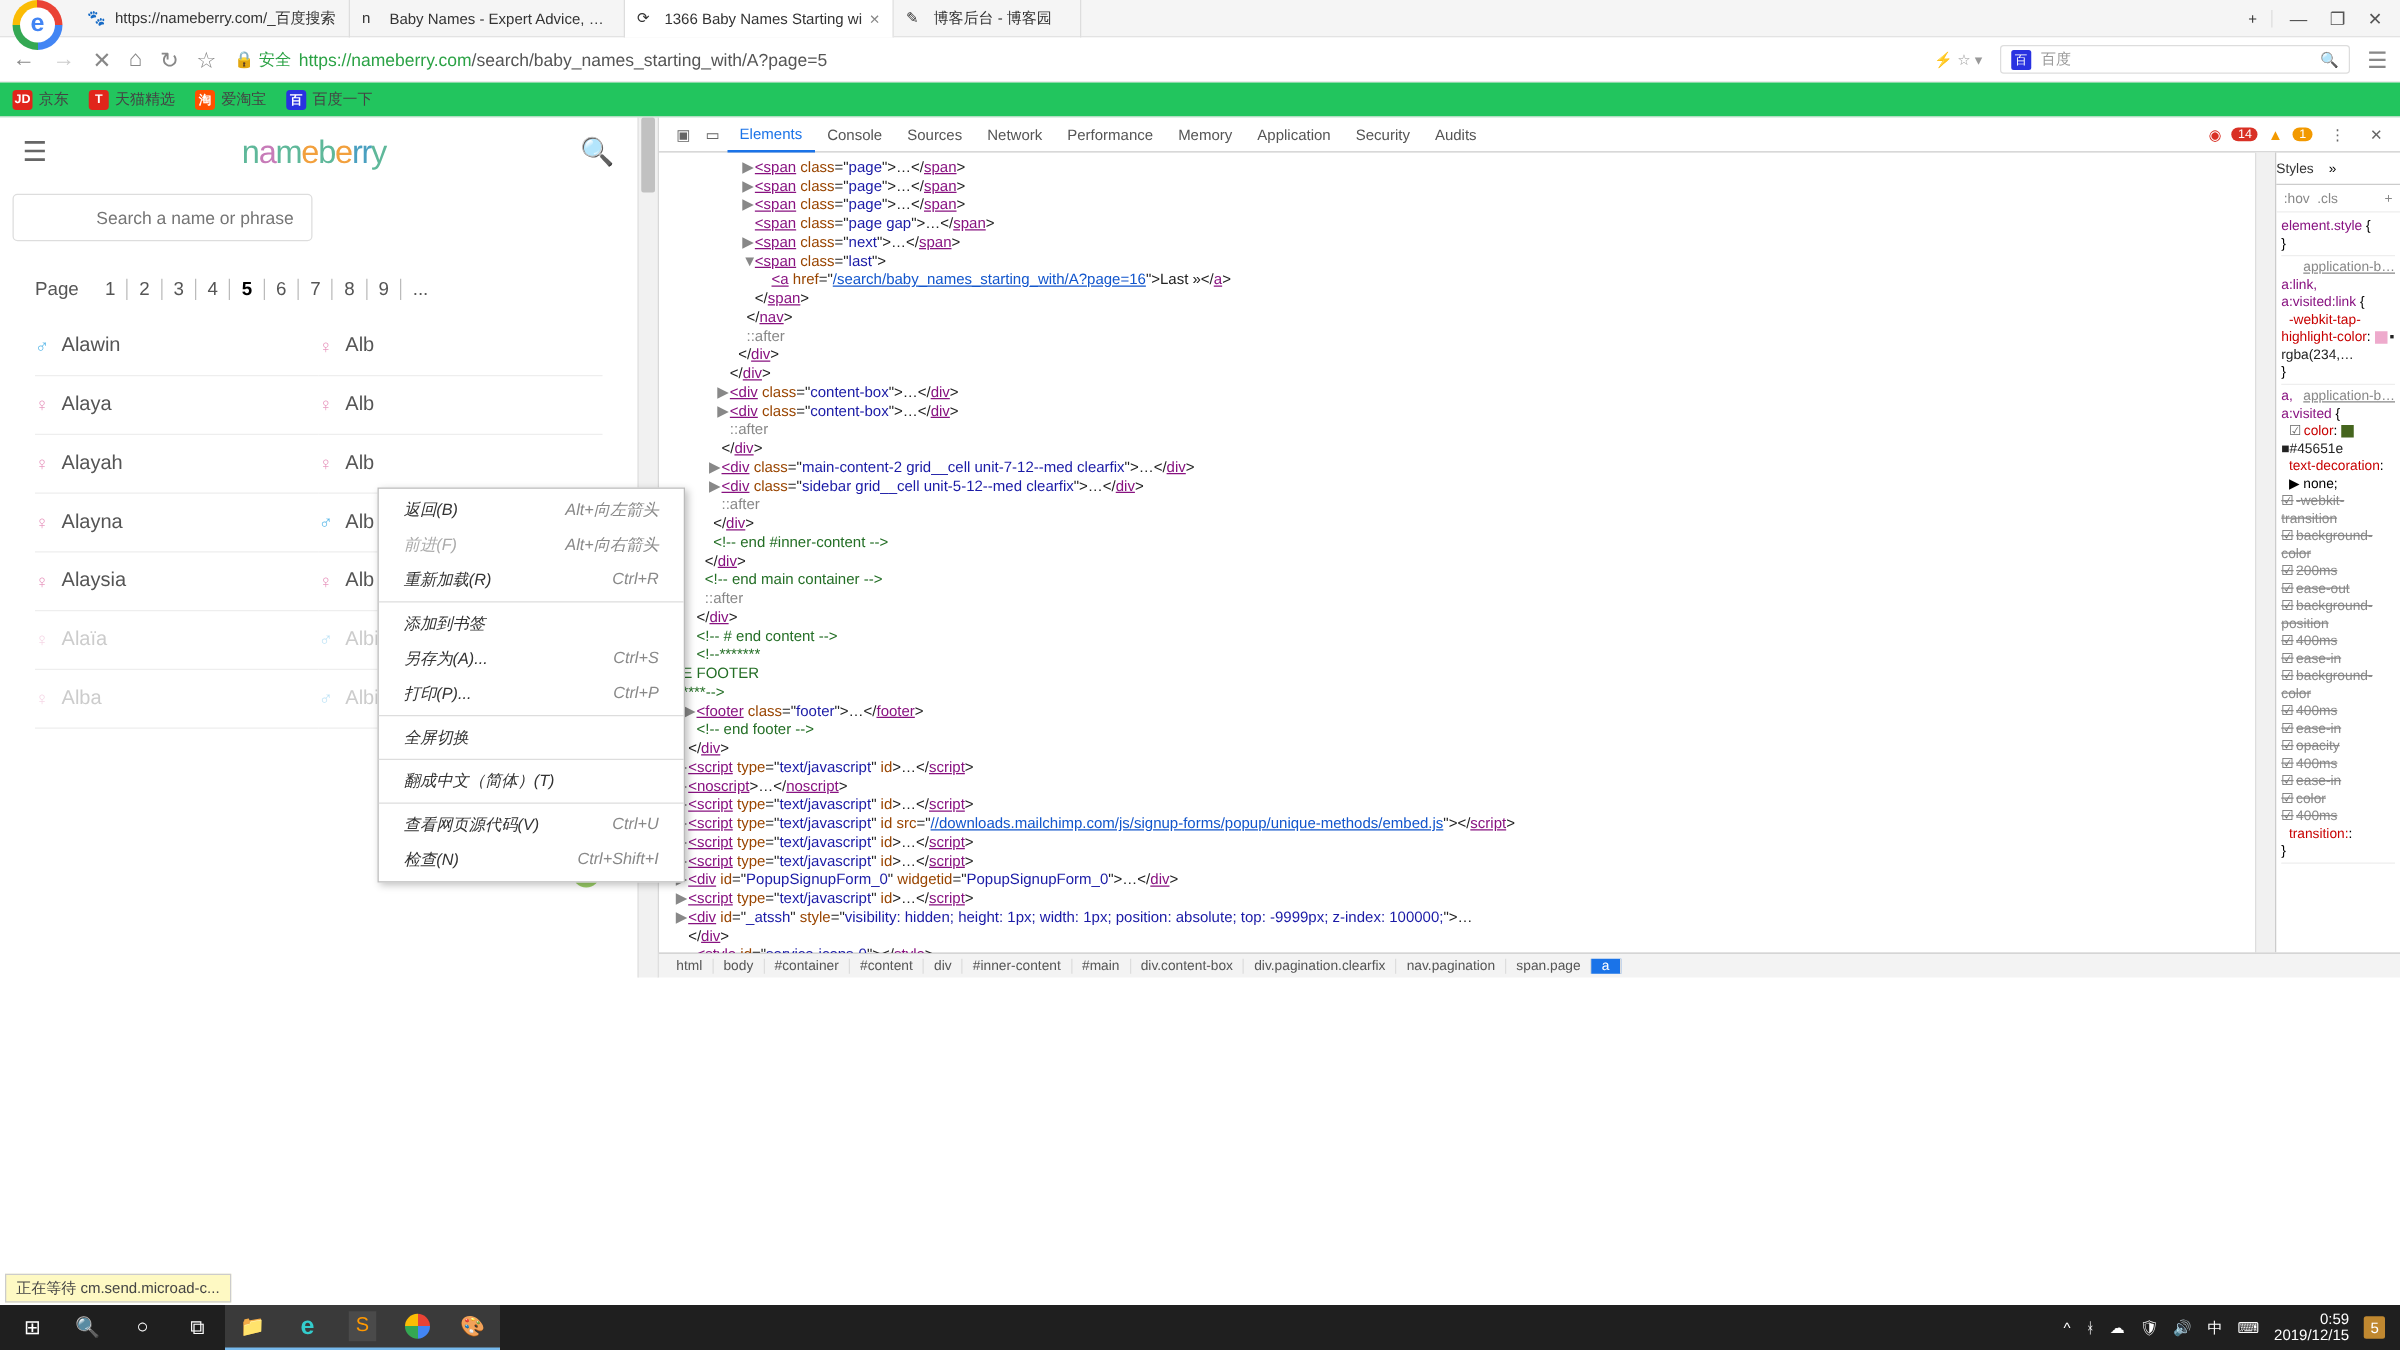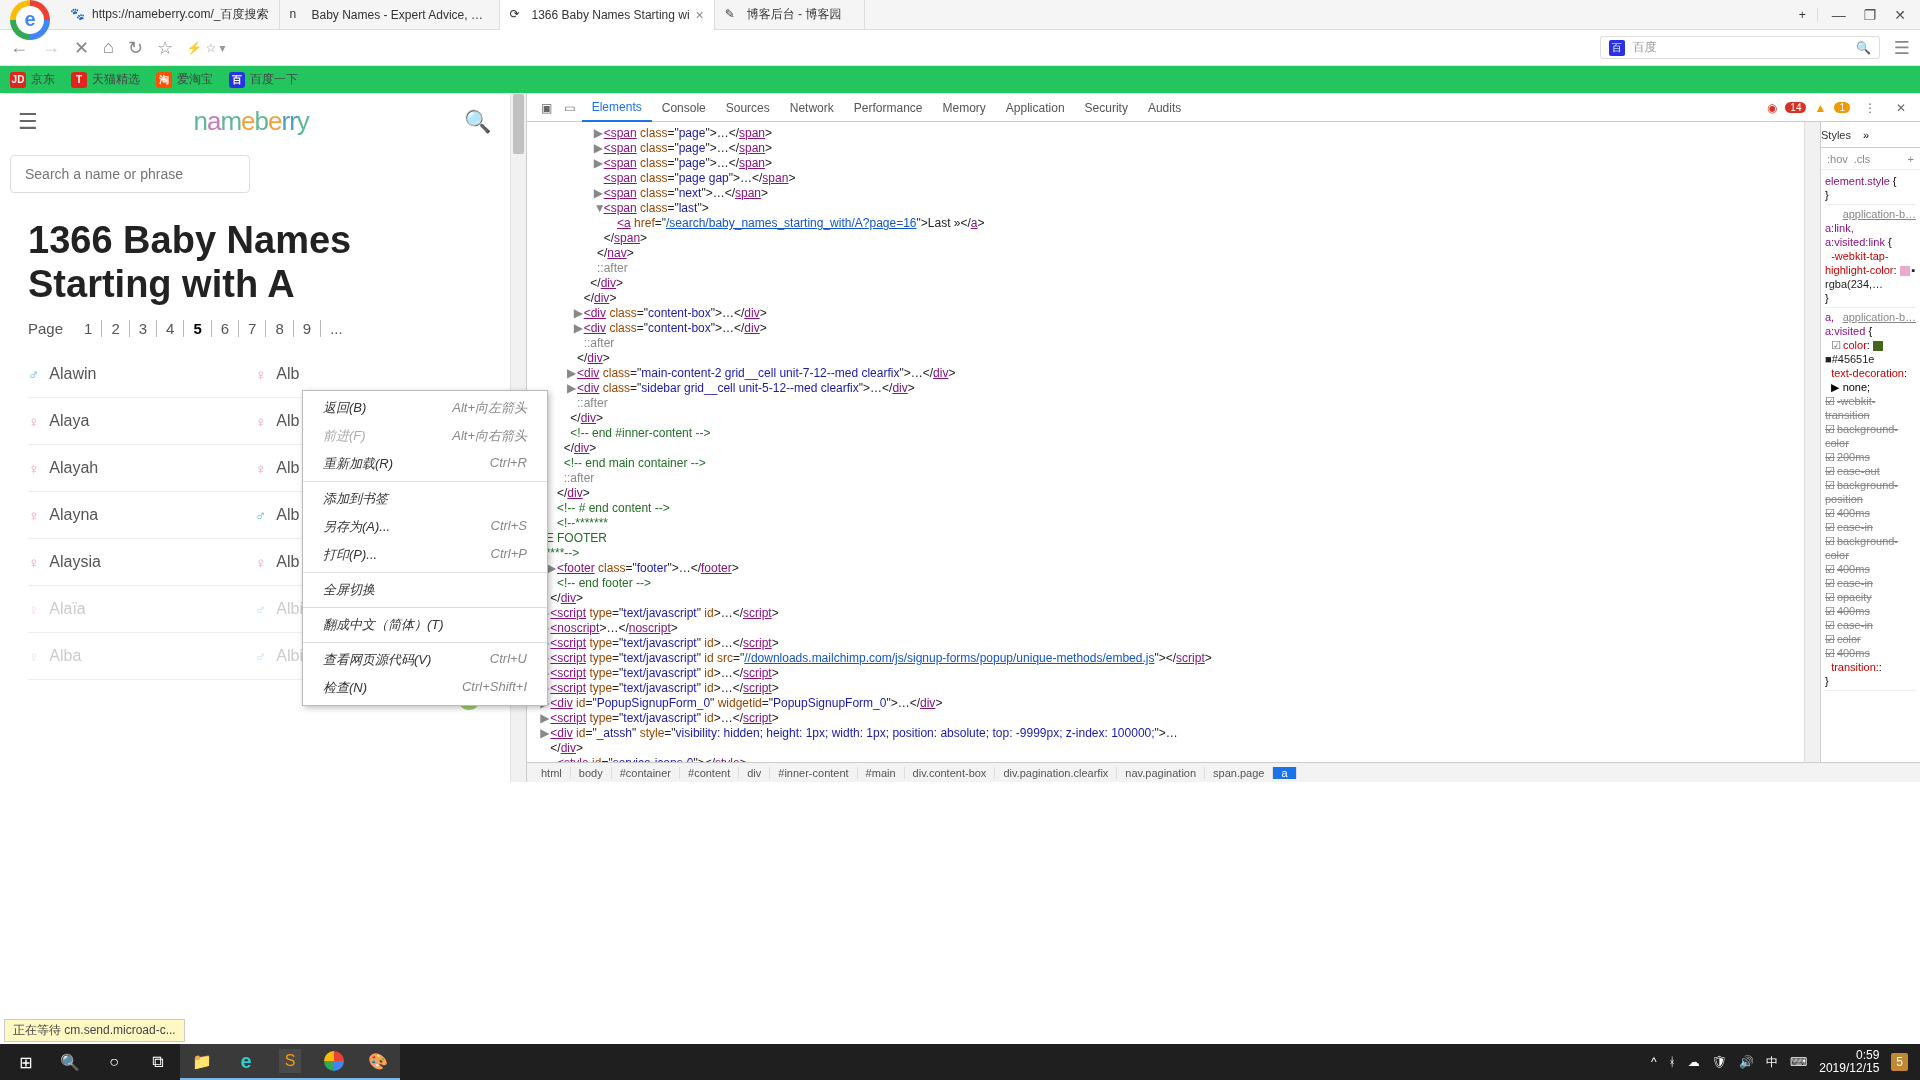"🔒 安全" div.url-box { html: none -> <div> <span>🔒 安全</span> <span><span>https://nameberry.com</span><span>/search/baby_names_starting_with/A?page=5</span></span> </div> }
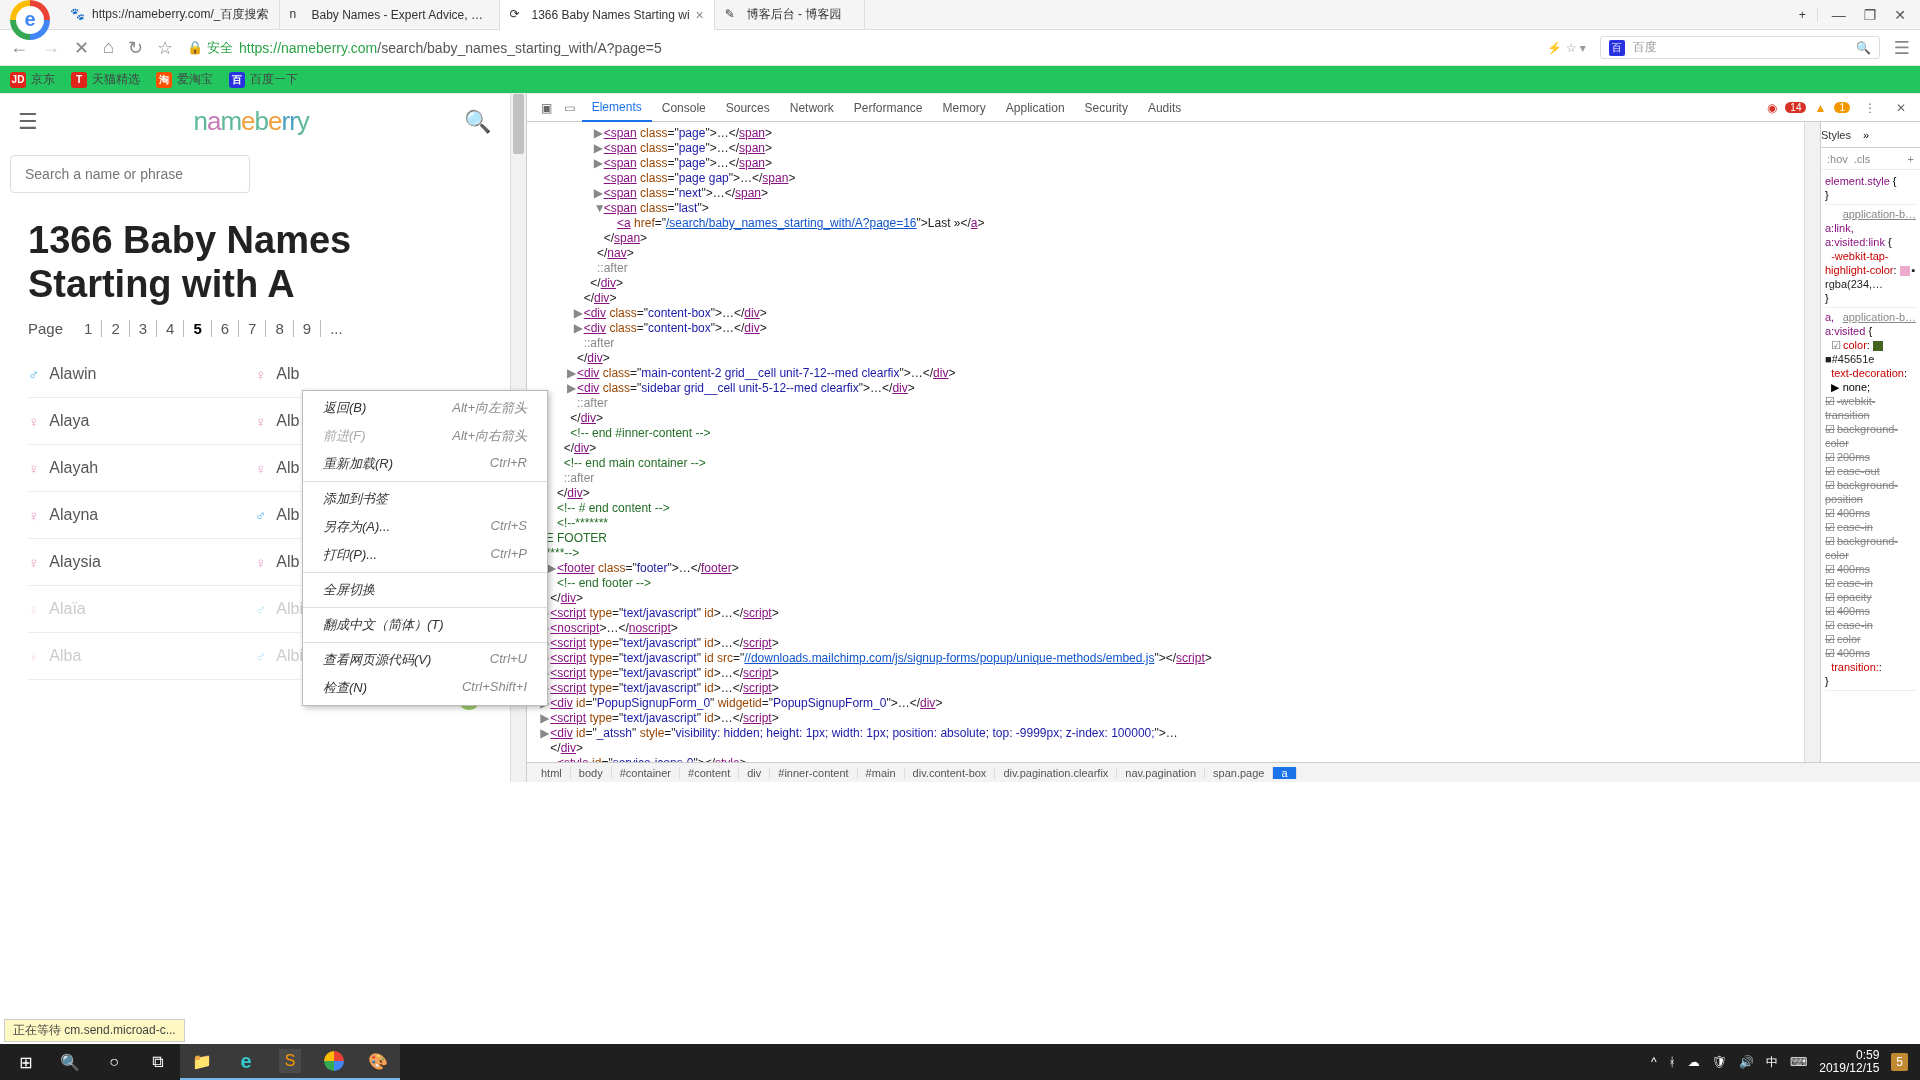"Search a name or phrase" .search-box input { text-align: none -> right }
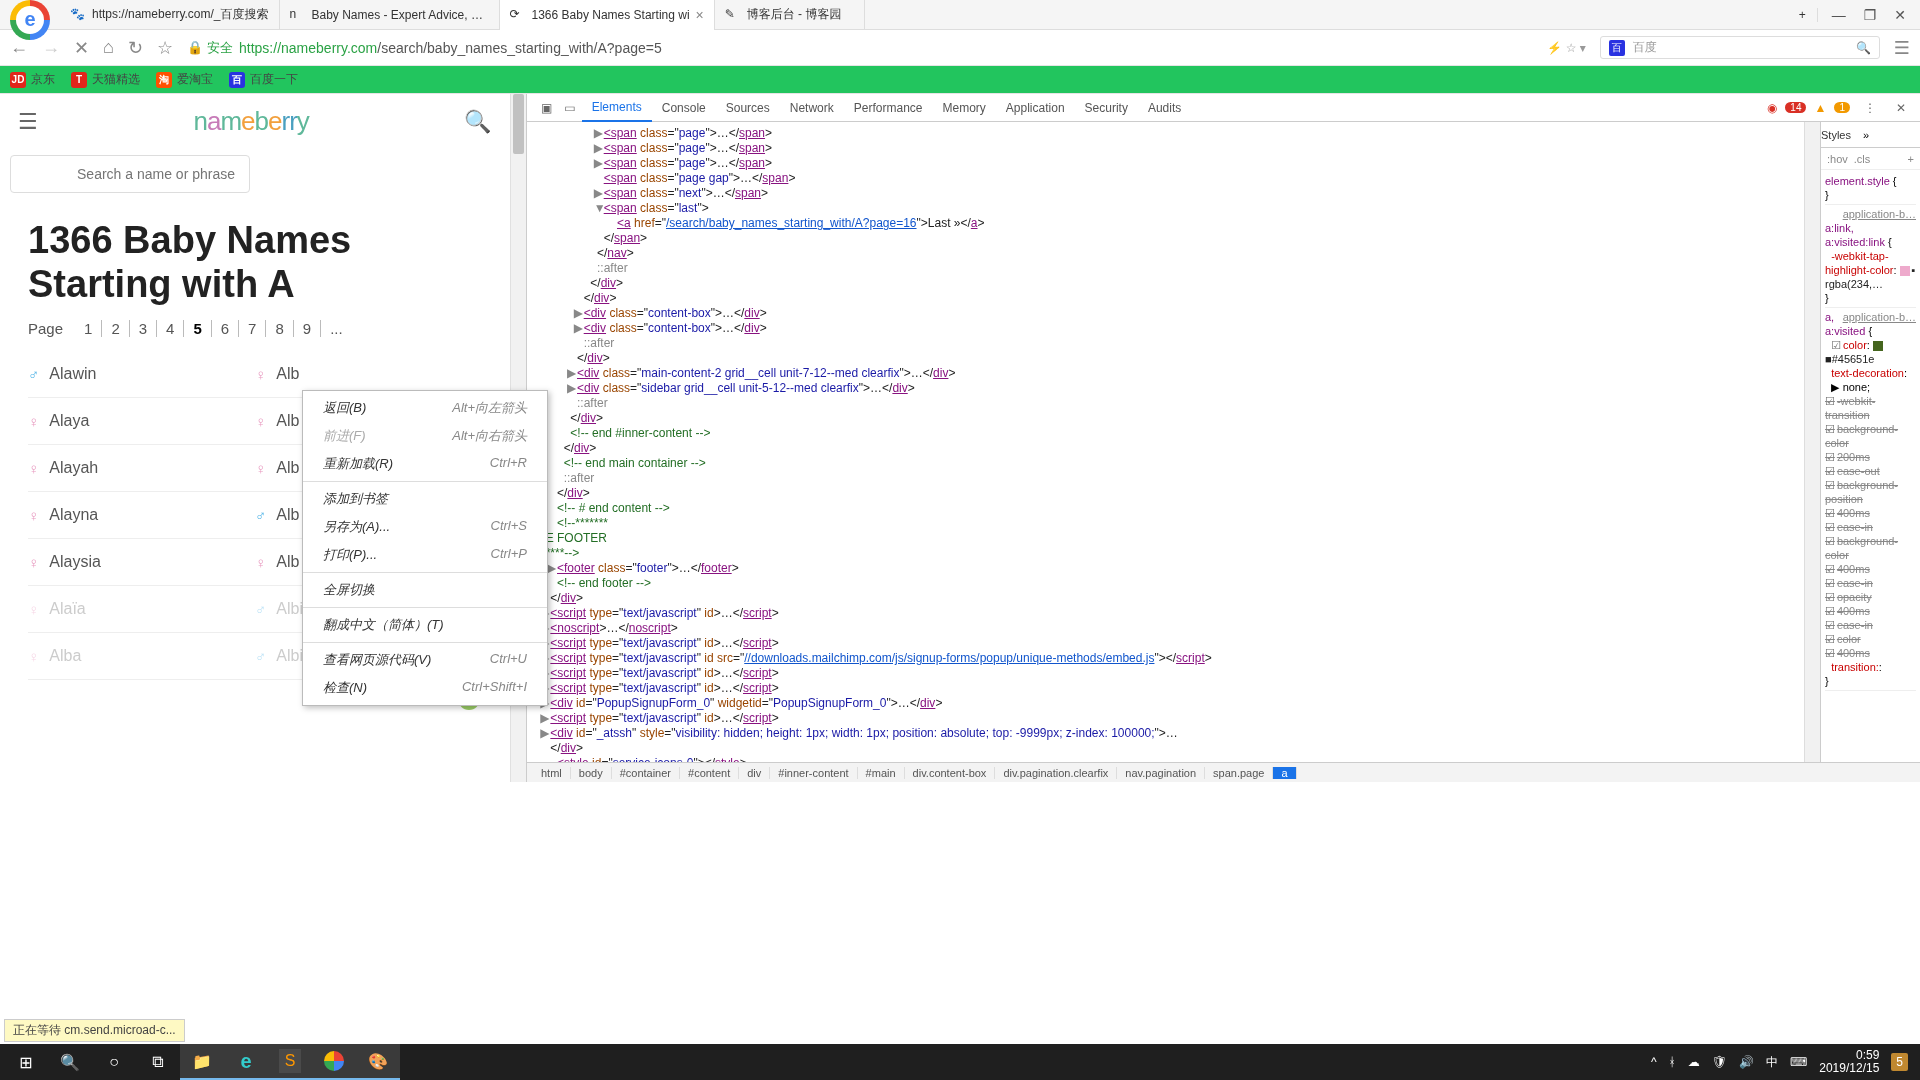"1366 Baby Names Starting with" h1.page-title { html: <h1>1366 Baby Names Starting with A</h1> -> none }
